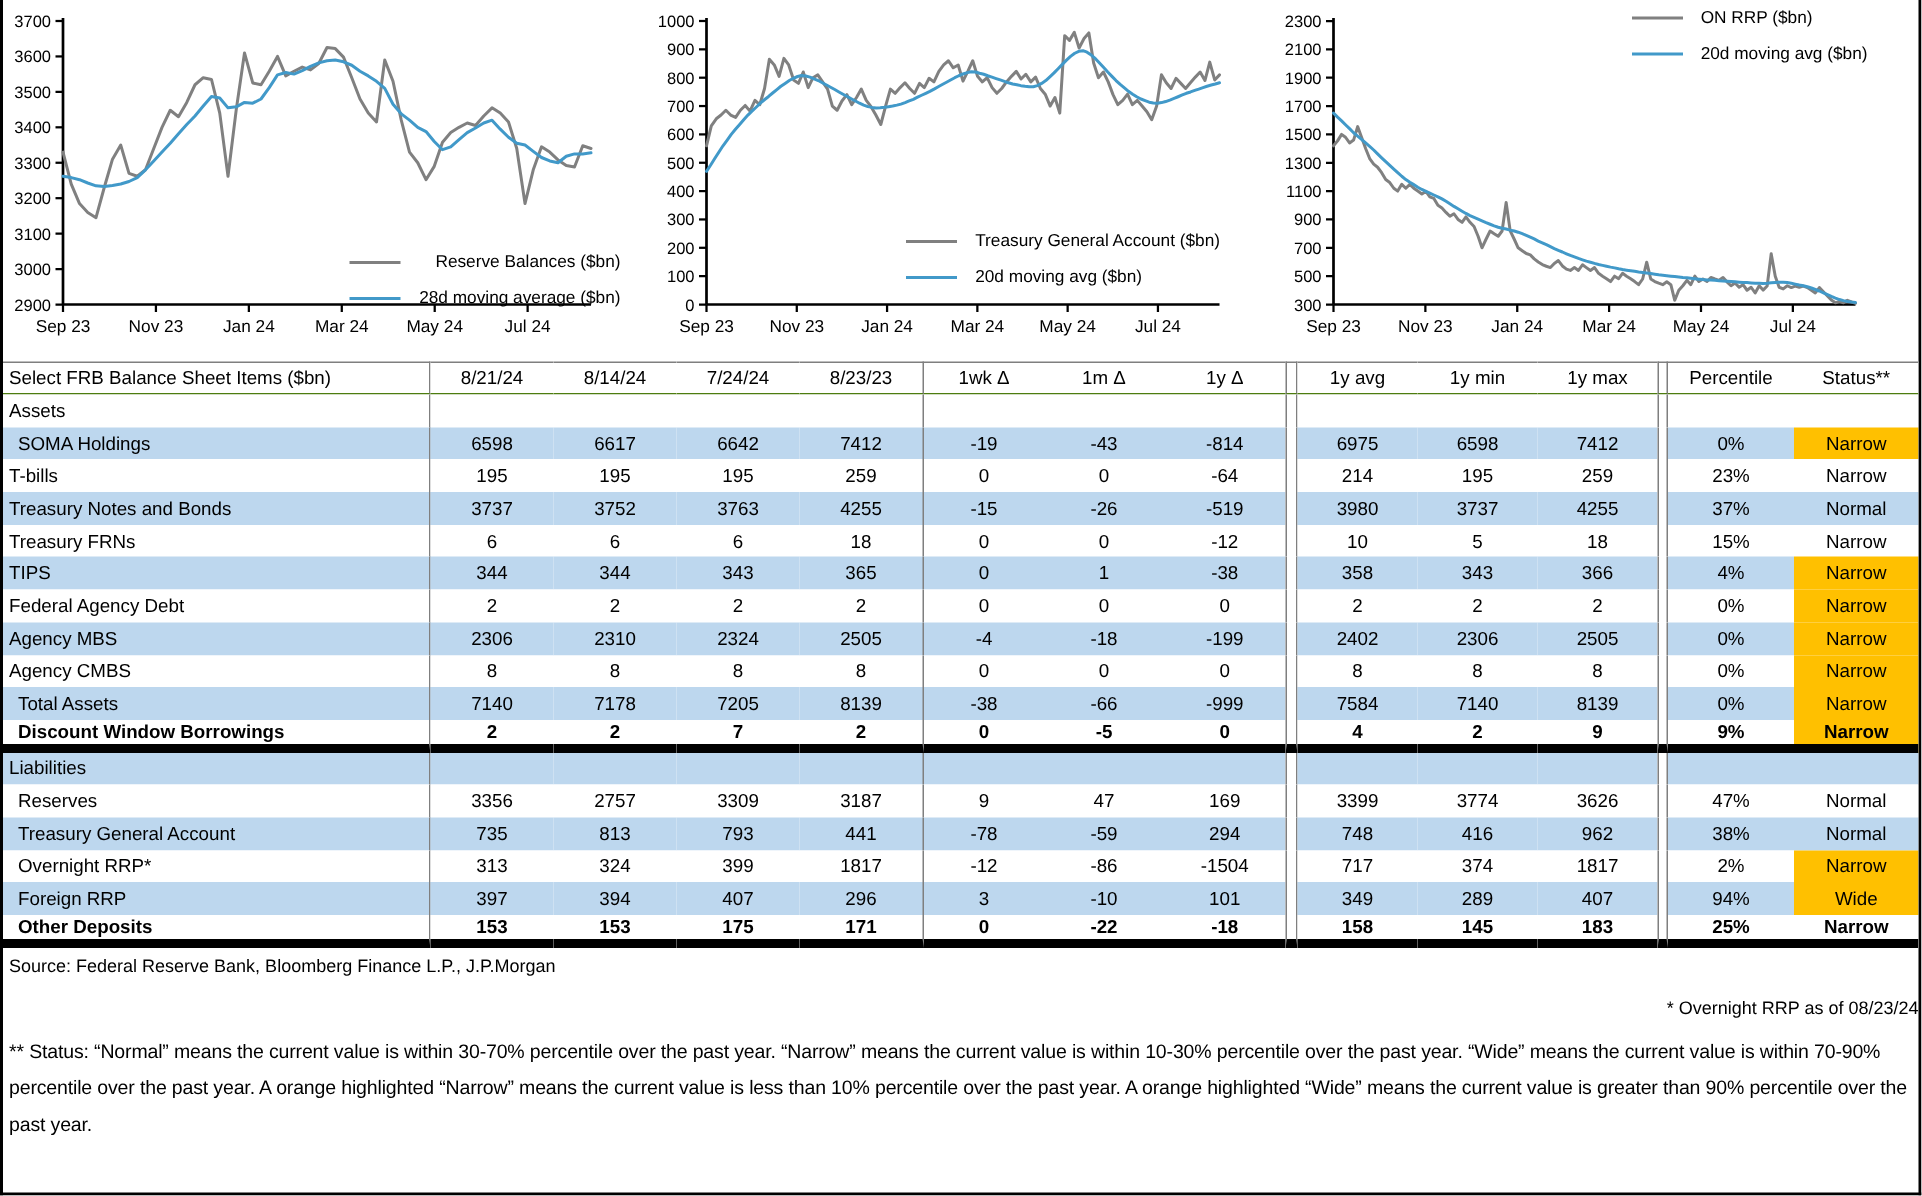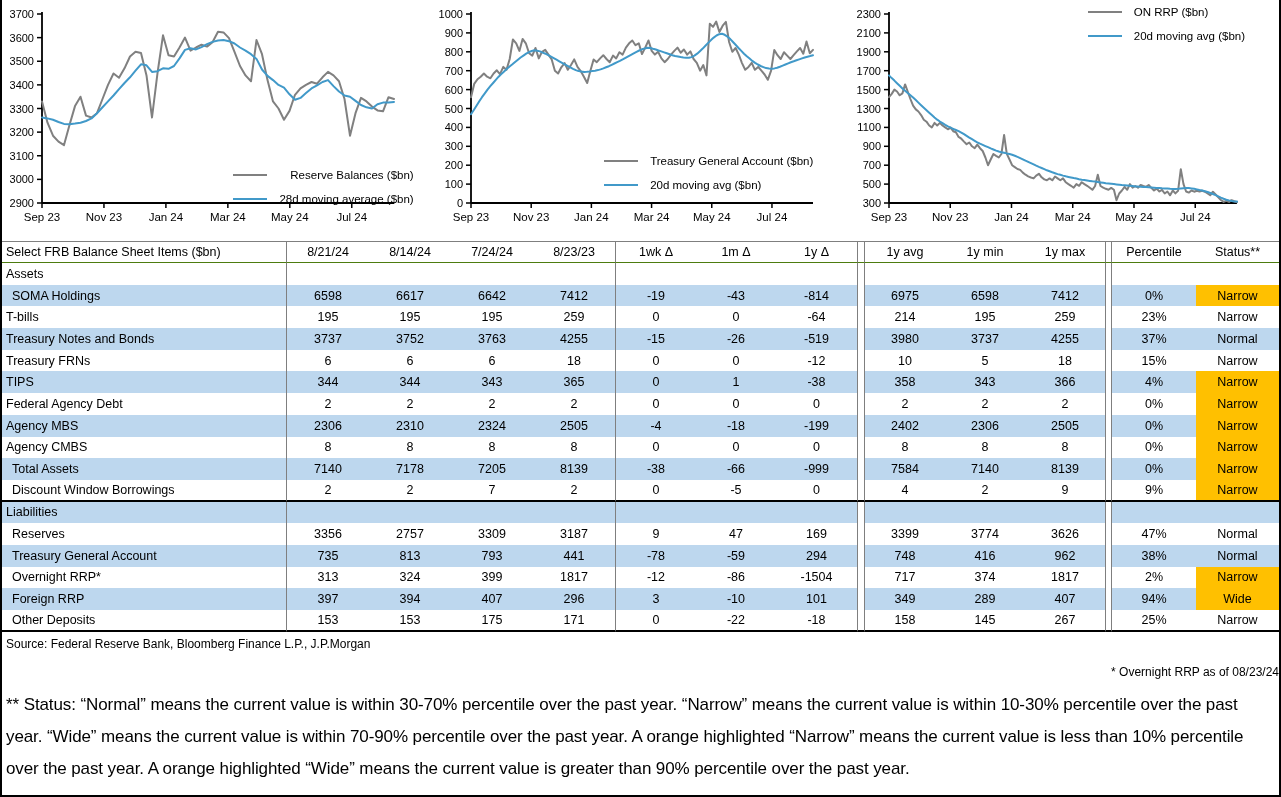"Discount Window Borrowings" .td.bb { border-bottom: 2px solid #000000 -> 6px solid #000000; font-weight: none -> bold }
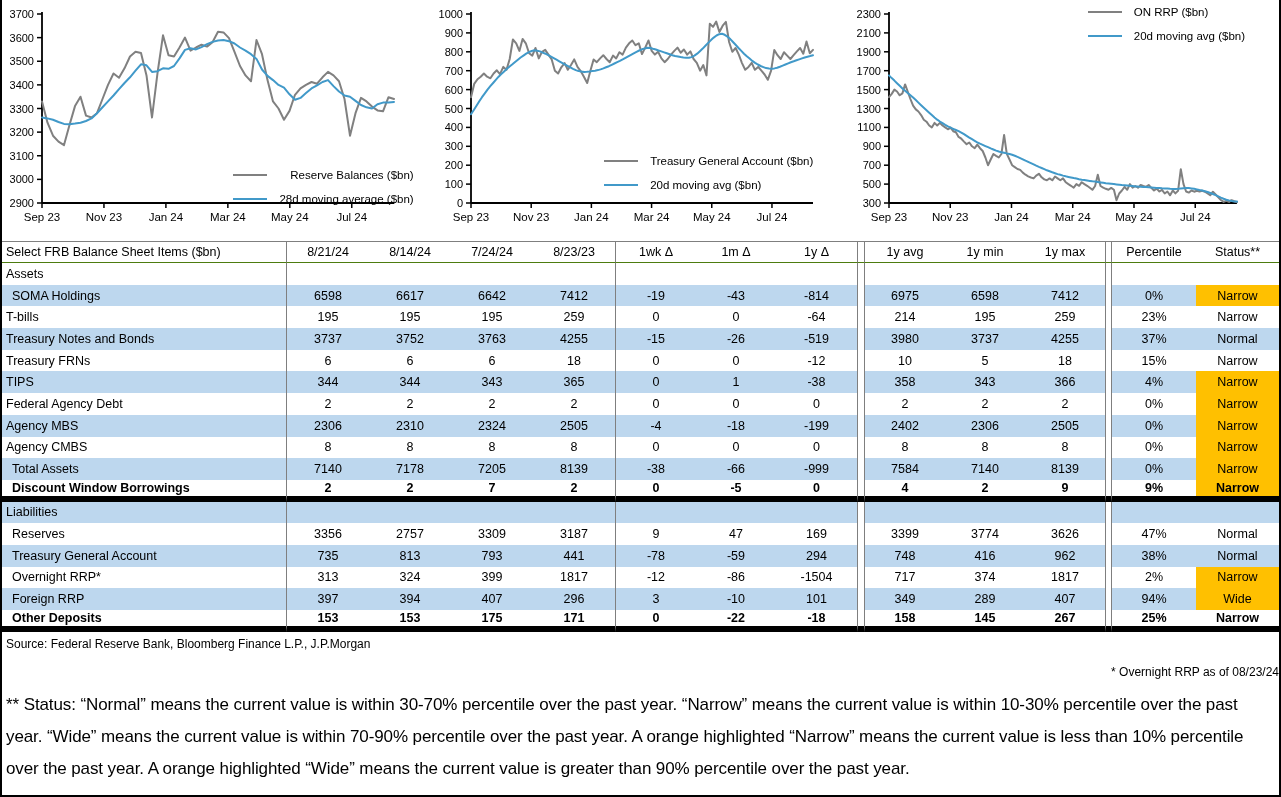"267" div.td { text: 267 -> 183 }
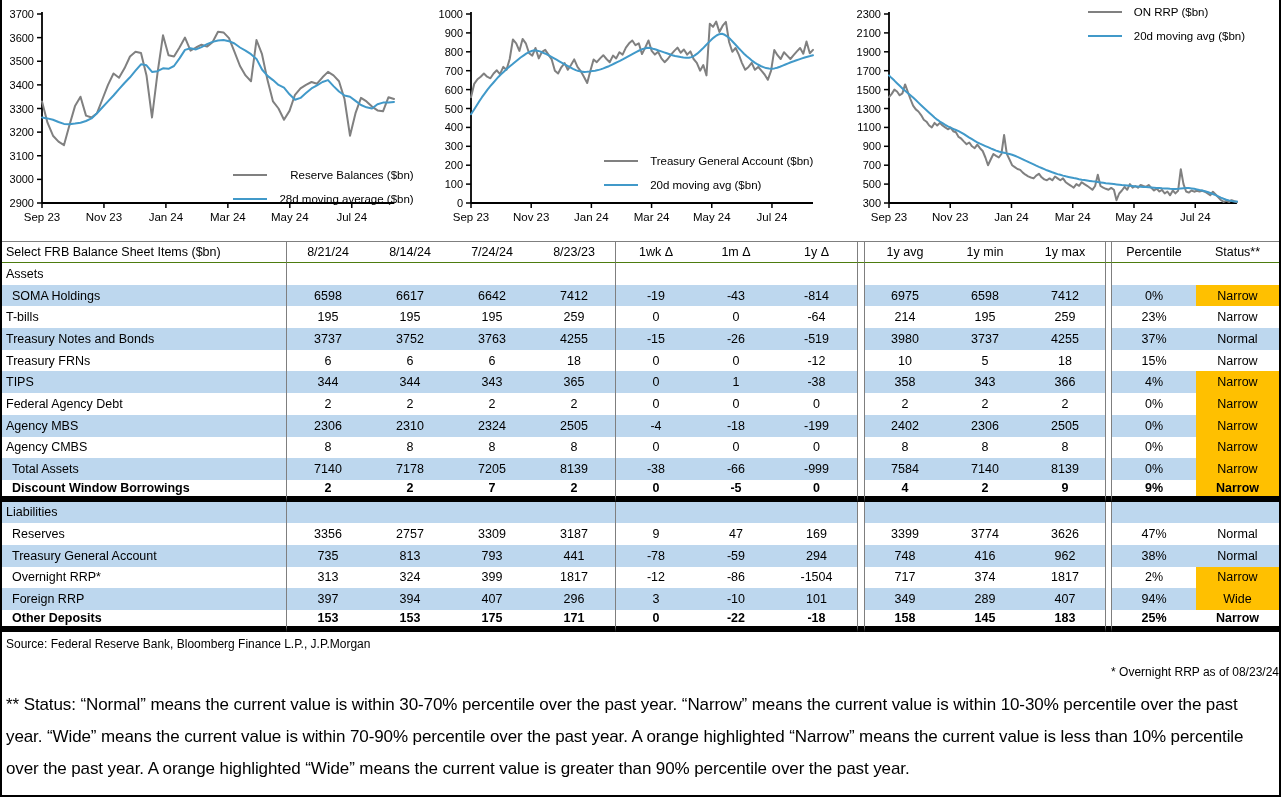"** Status: “Normal” means the" .fn2 { font-size: 17px -> 13px }
